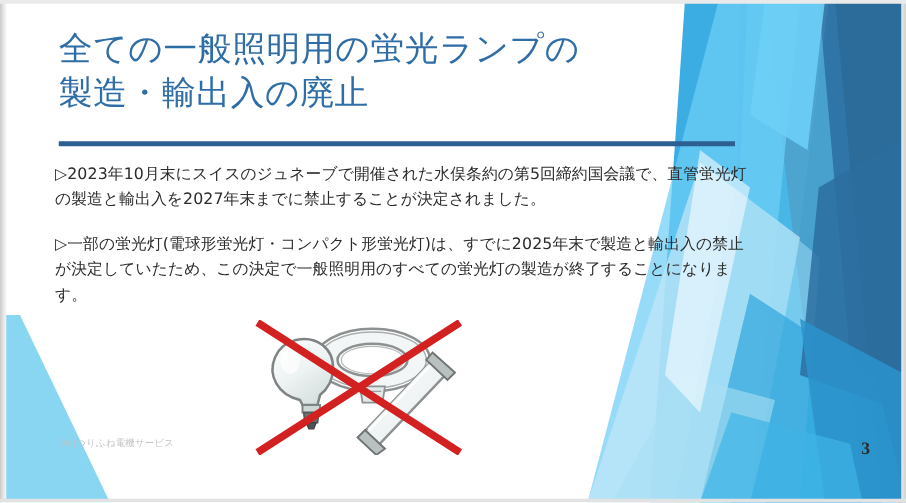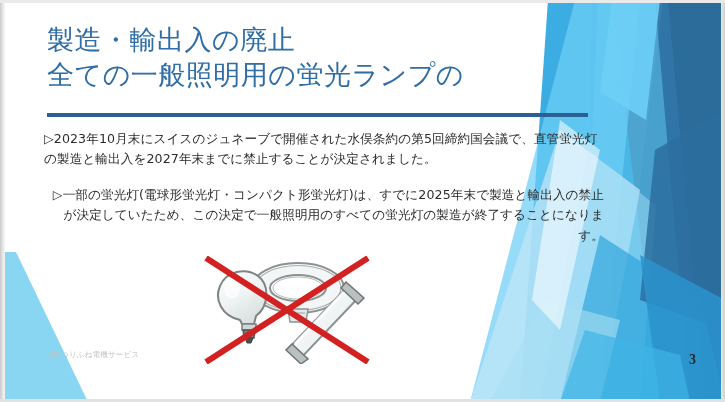"製造・輸出入の廃止" div.title-text { order: before "全ての一般照明用の蛍光ランプの" -> after "全ての一般照明用の蛍光ランプの" }
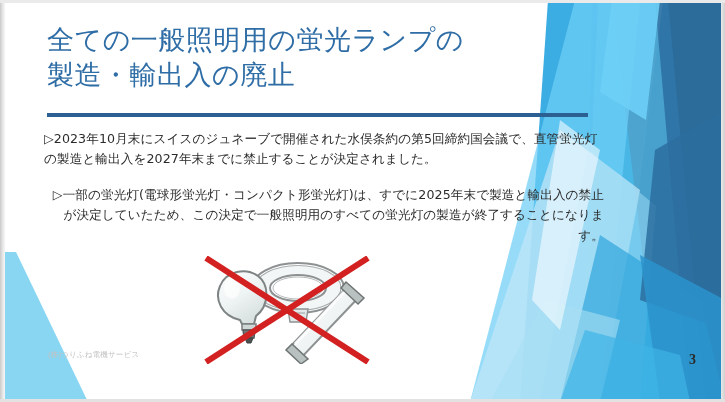"▷一部の蛍光灯(電球形蛍光灯・コンパクト形蛍光灯)は、すでに2025年末で製造と" .para:last-child { text-align: right -> none }
